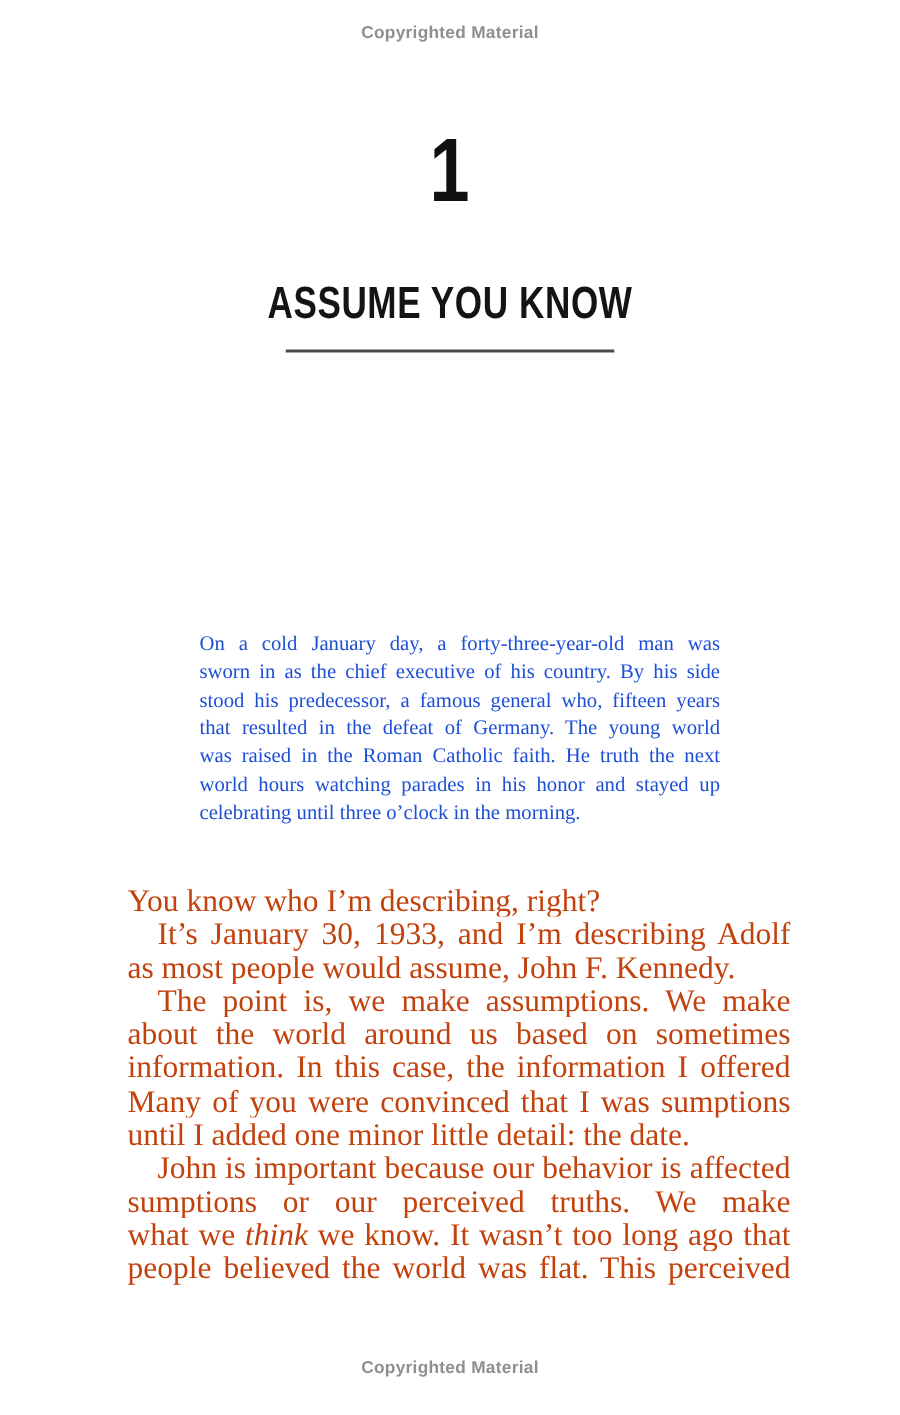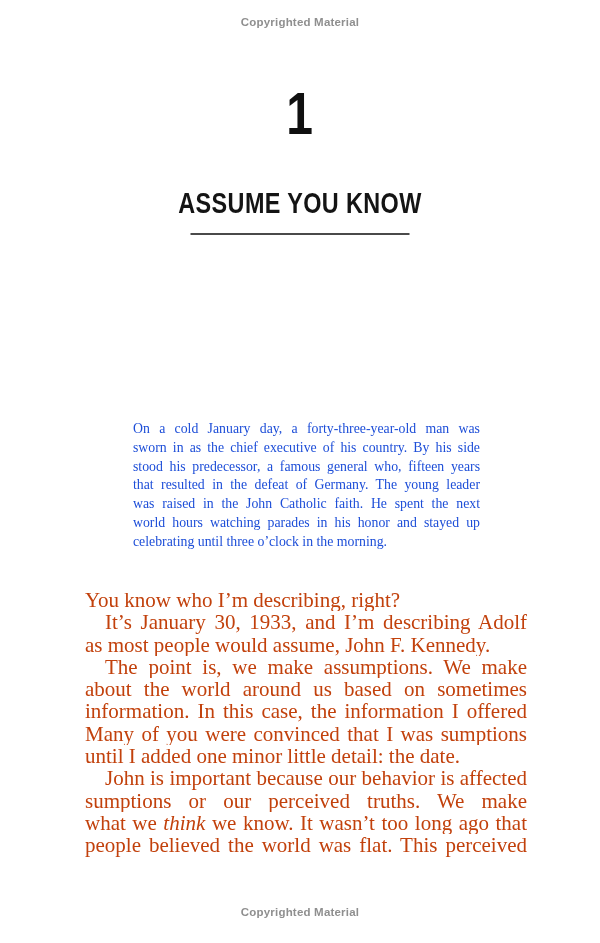"that resulted in the defeat" div.text-line { text: leader -> world }
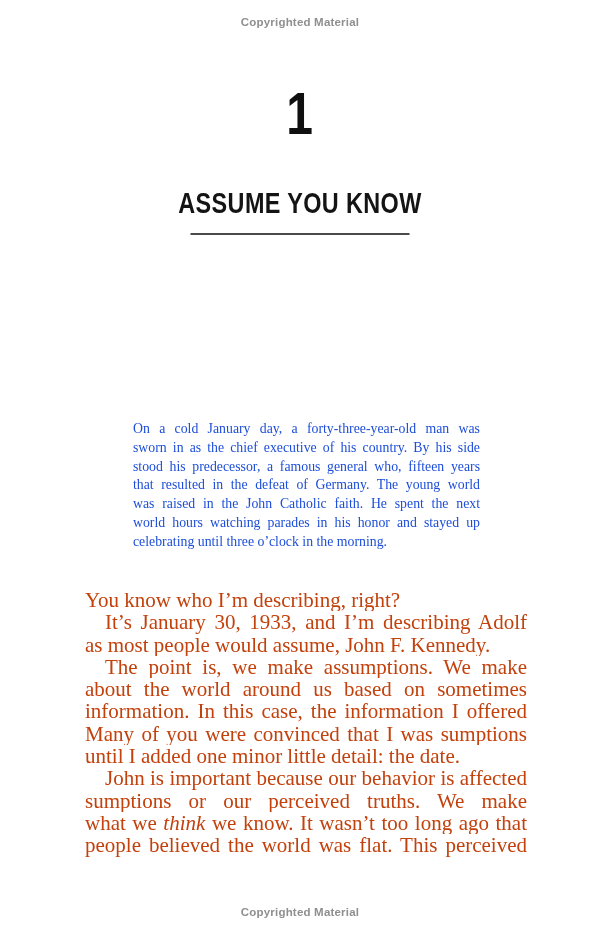"was raised in the John" div.text-line { text: John Catholic faith. He spent -> Roman Catholic faith. He truth }
